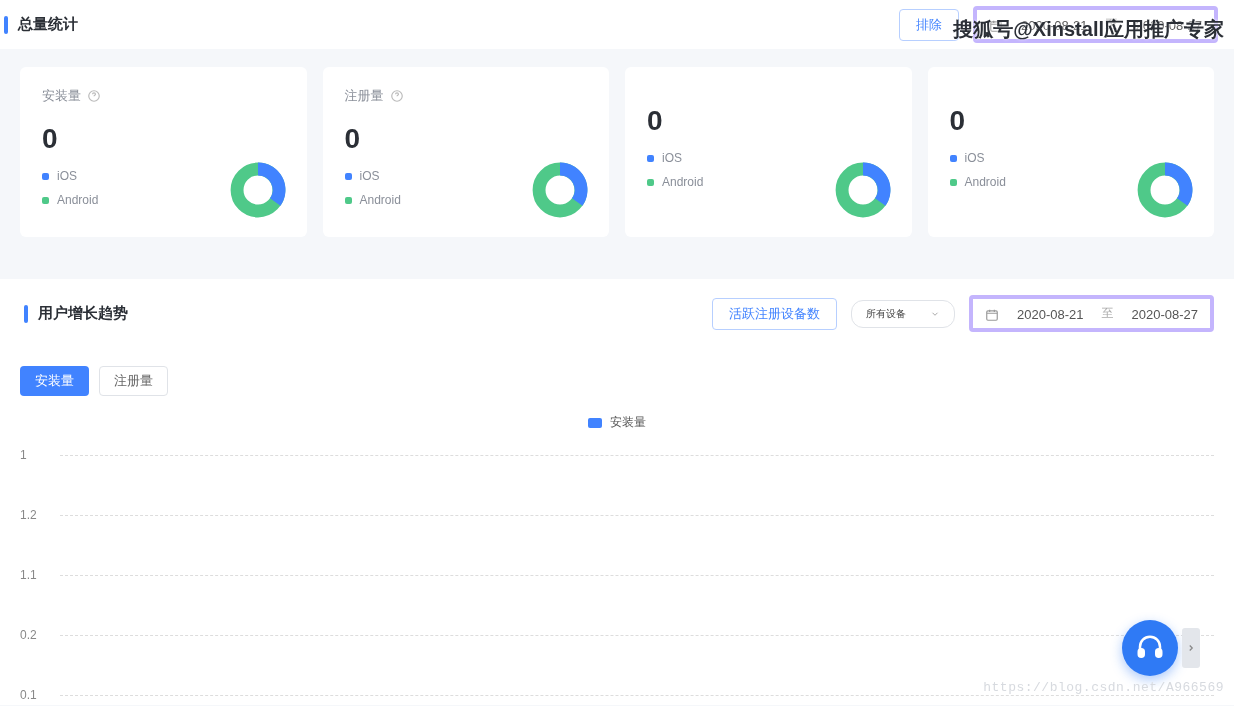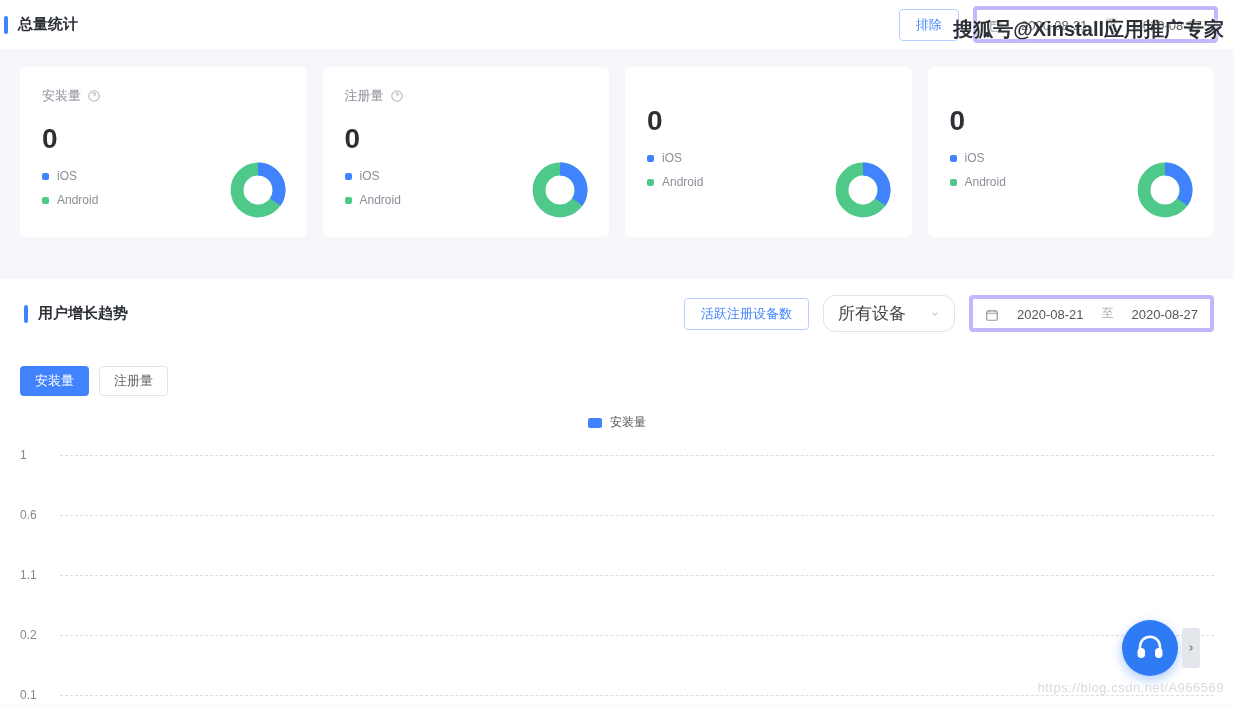"所有设备" .select-box { font-size: 17px -> 10px }
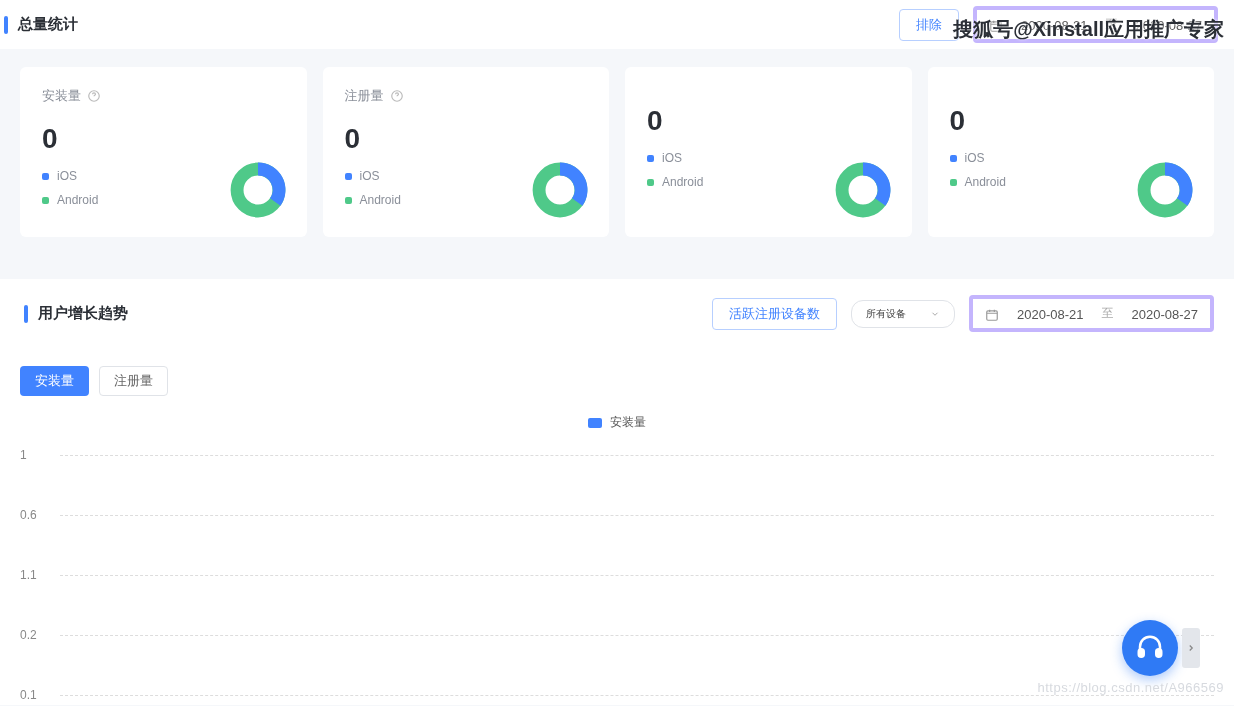"0.6" span.ytick { text: 0.6 -> 1.2 }
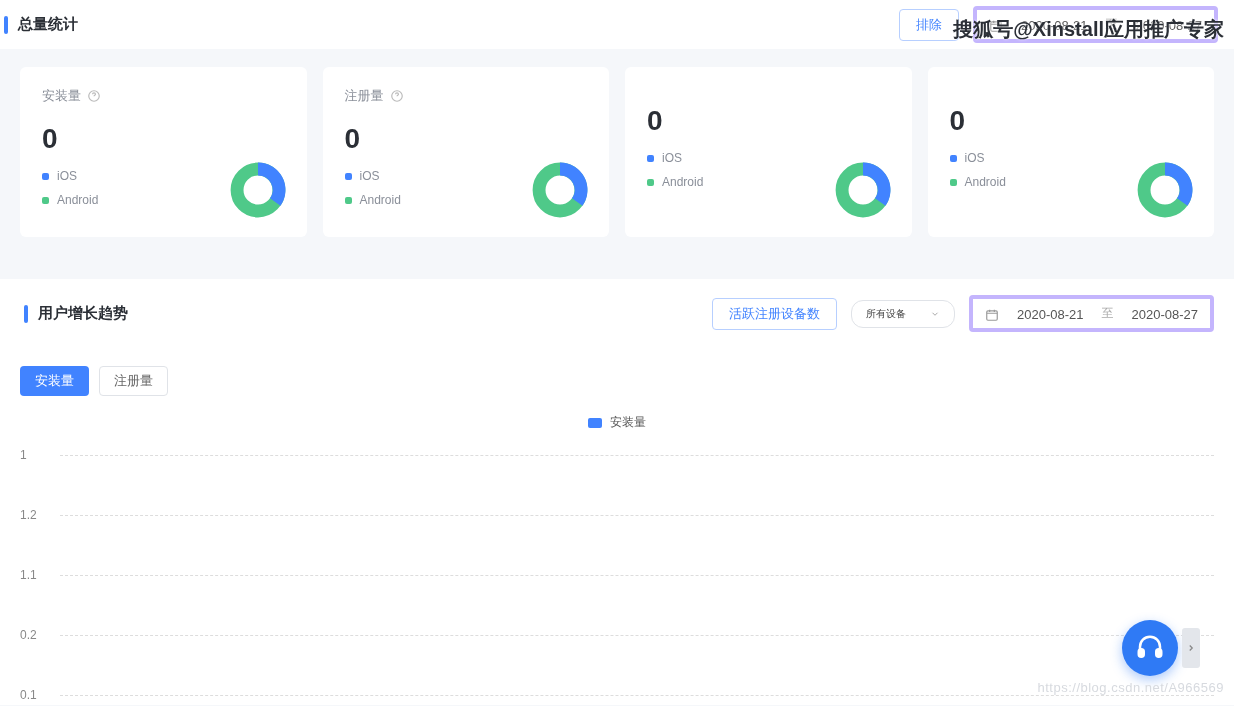"https://blog.csdn.net/A966569" .wm { font-family: none -> Liberation Mono, monospace }
